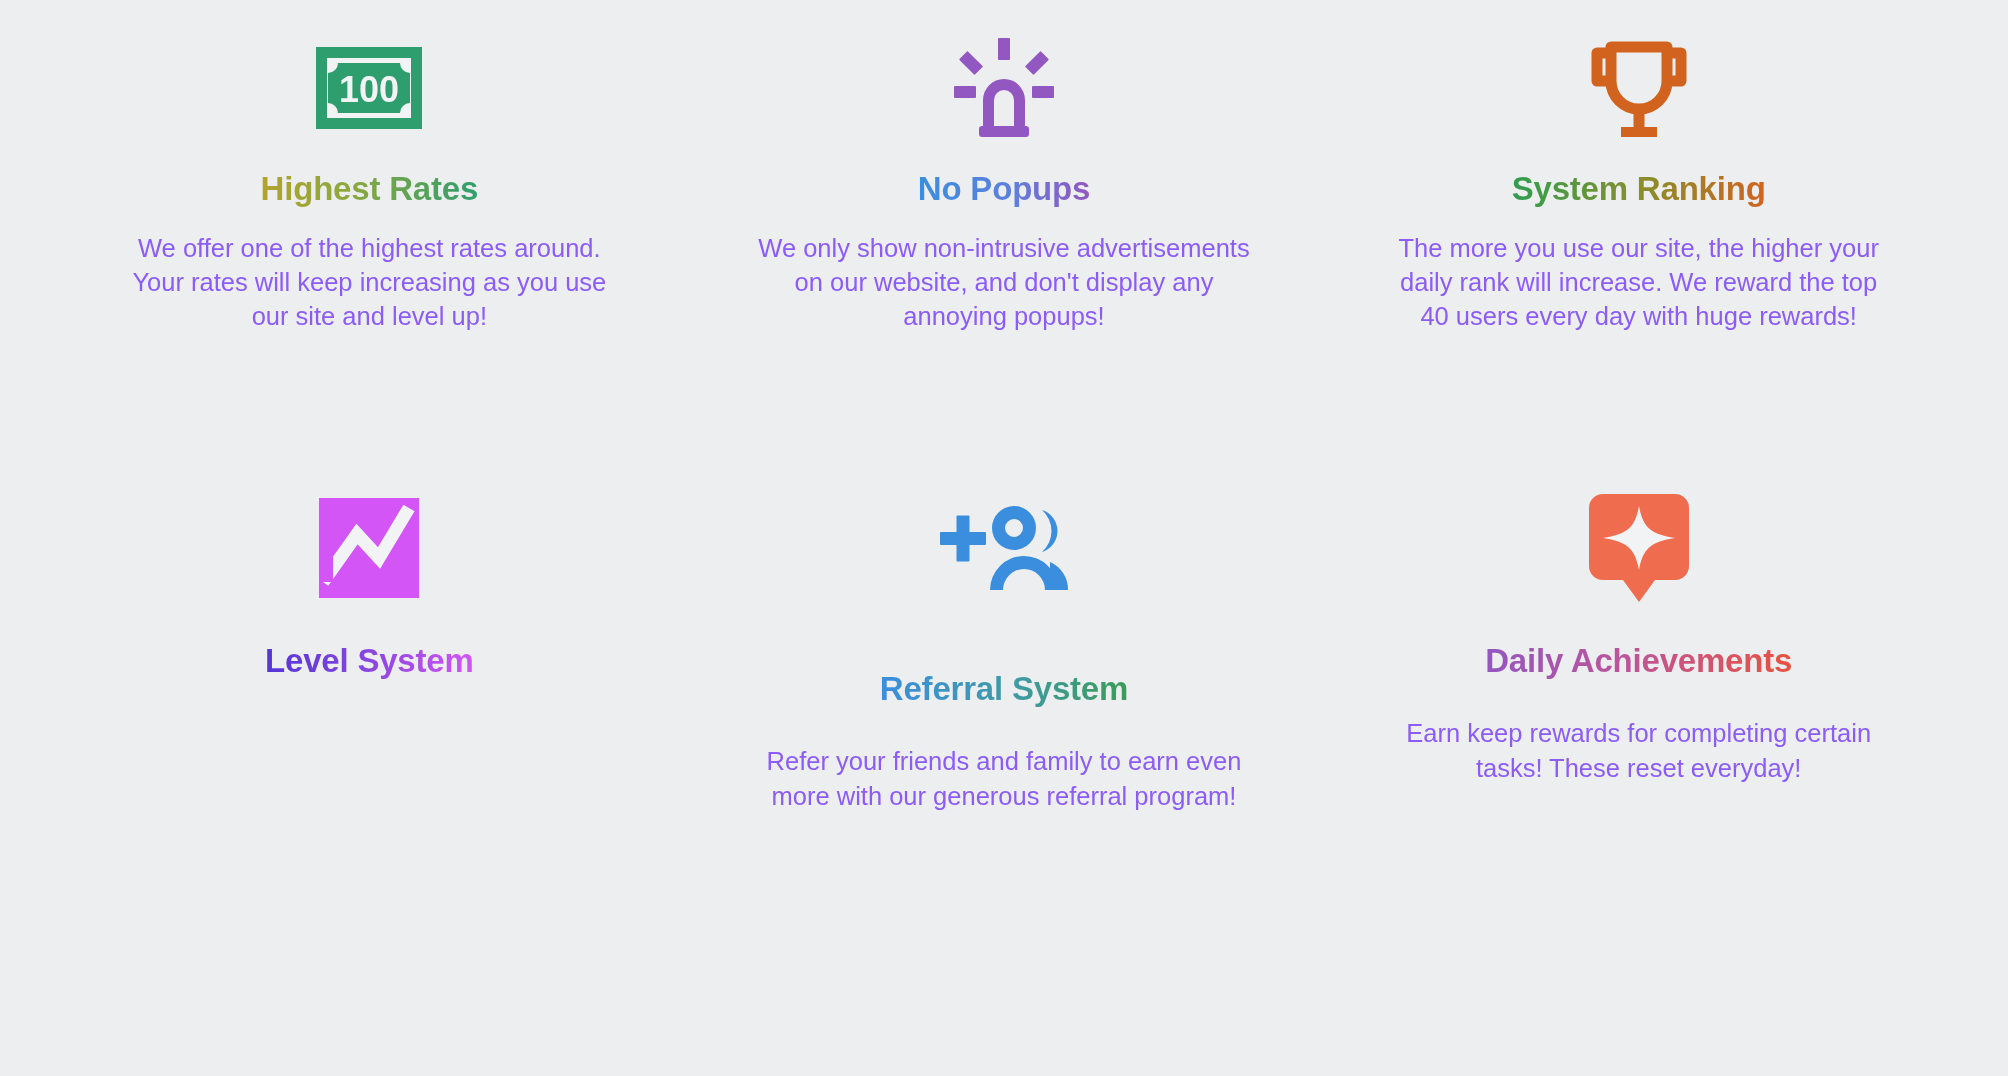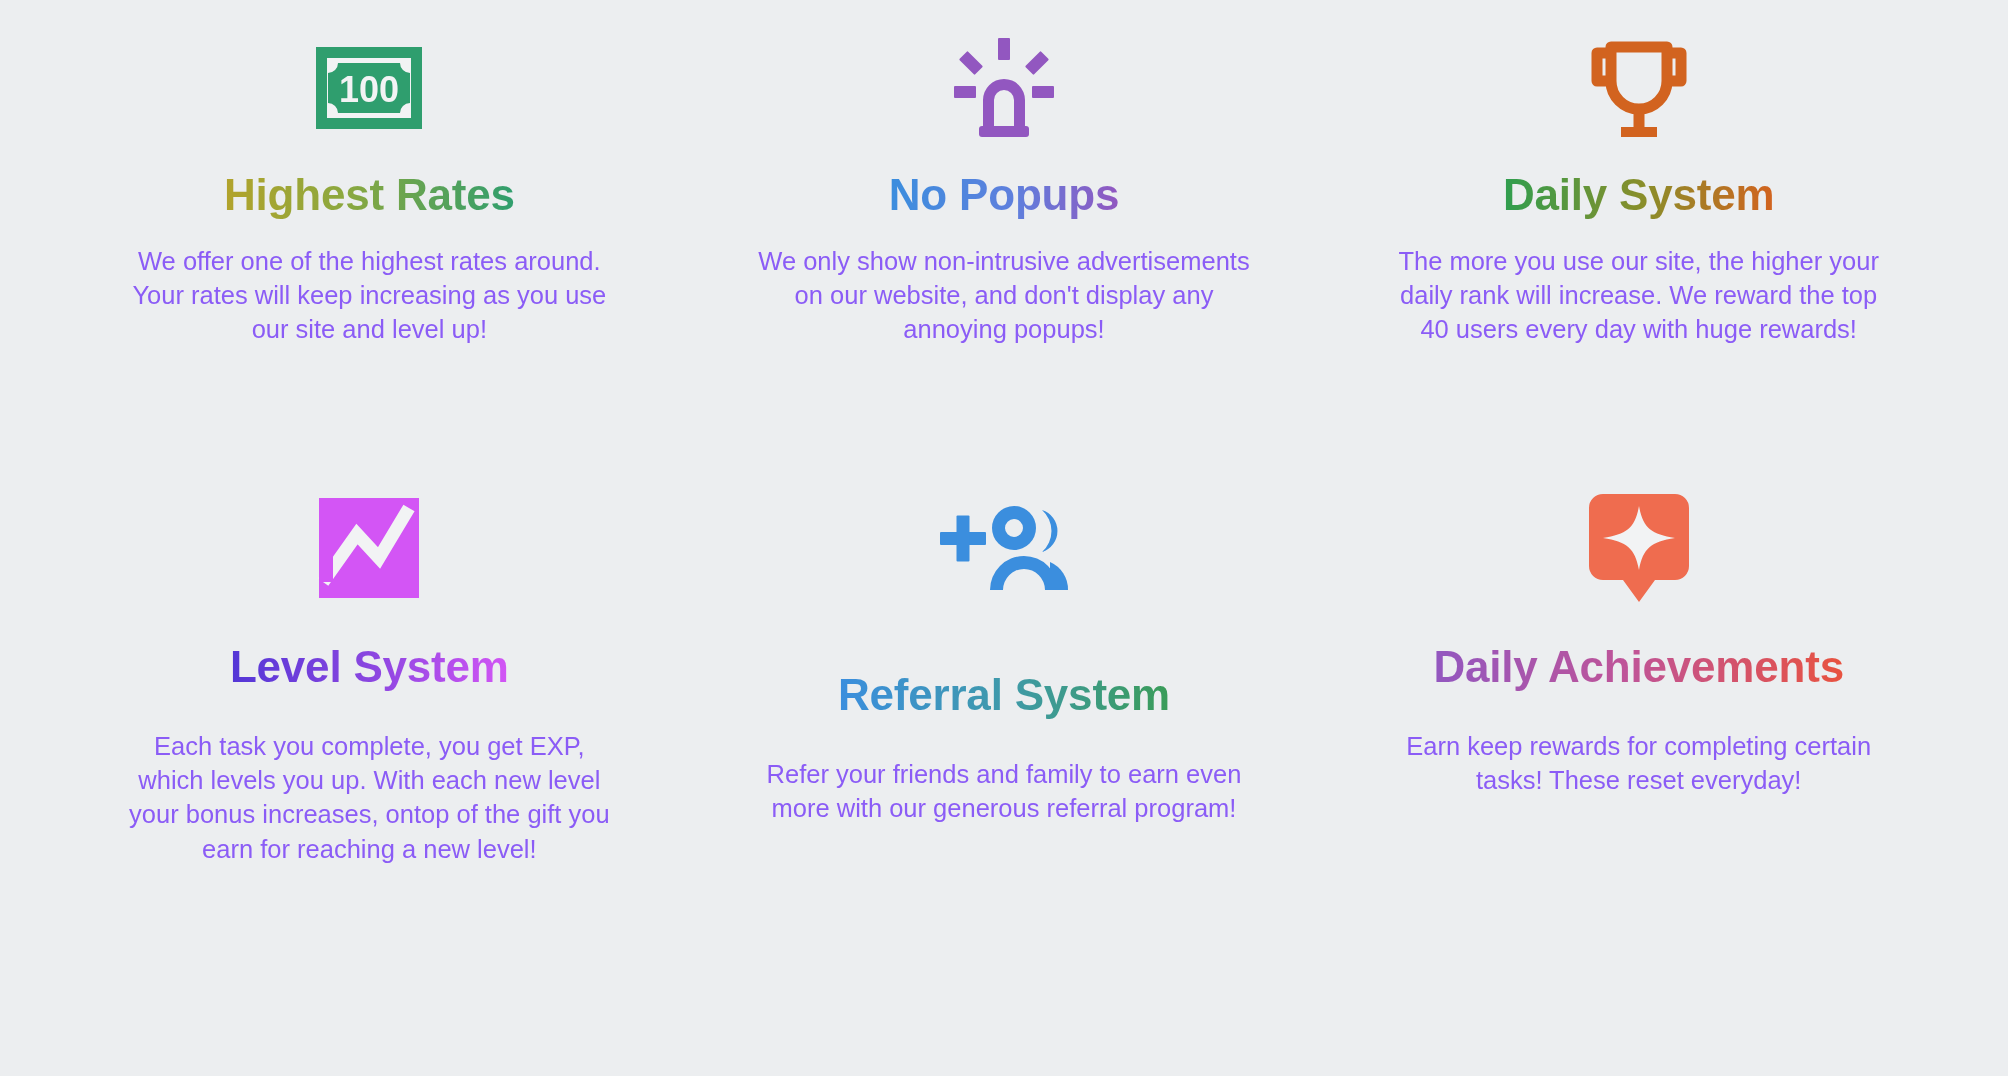"Highest Rates" .feature-title { font-size: 44px -> 33px }
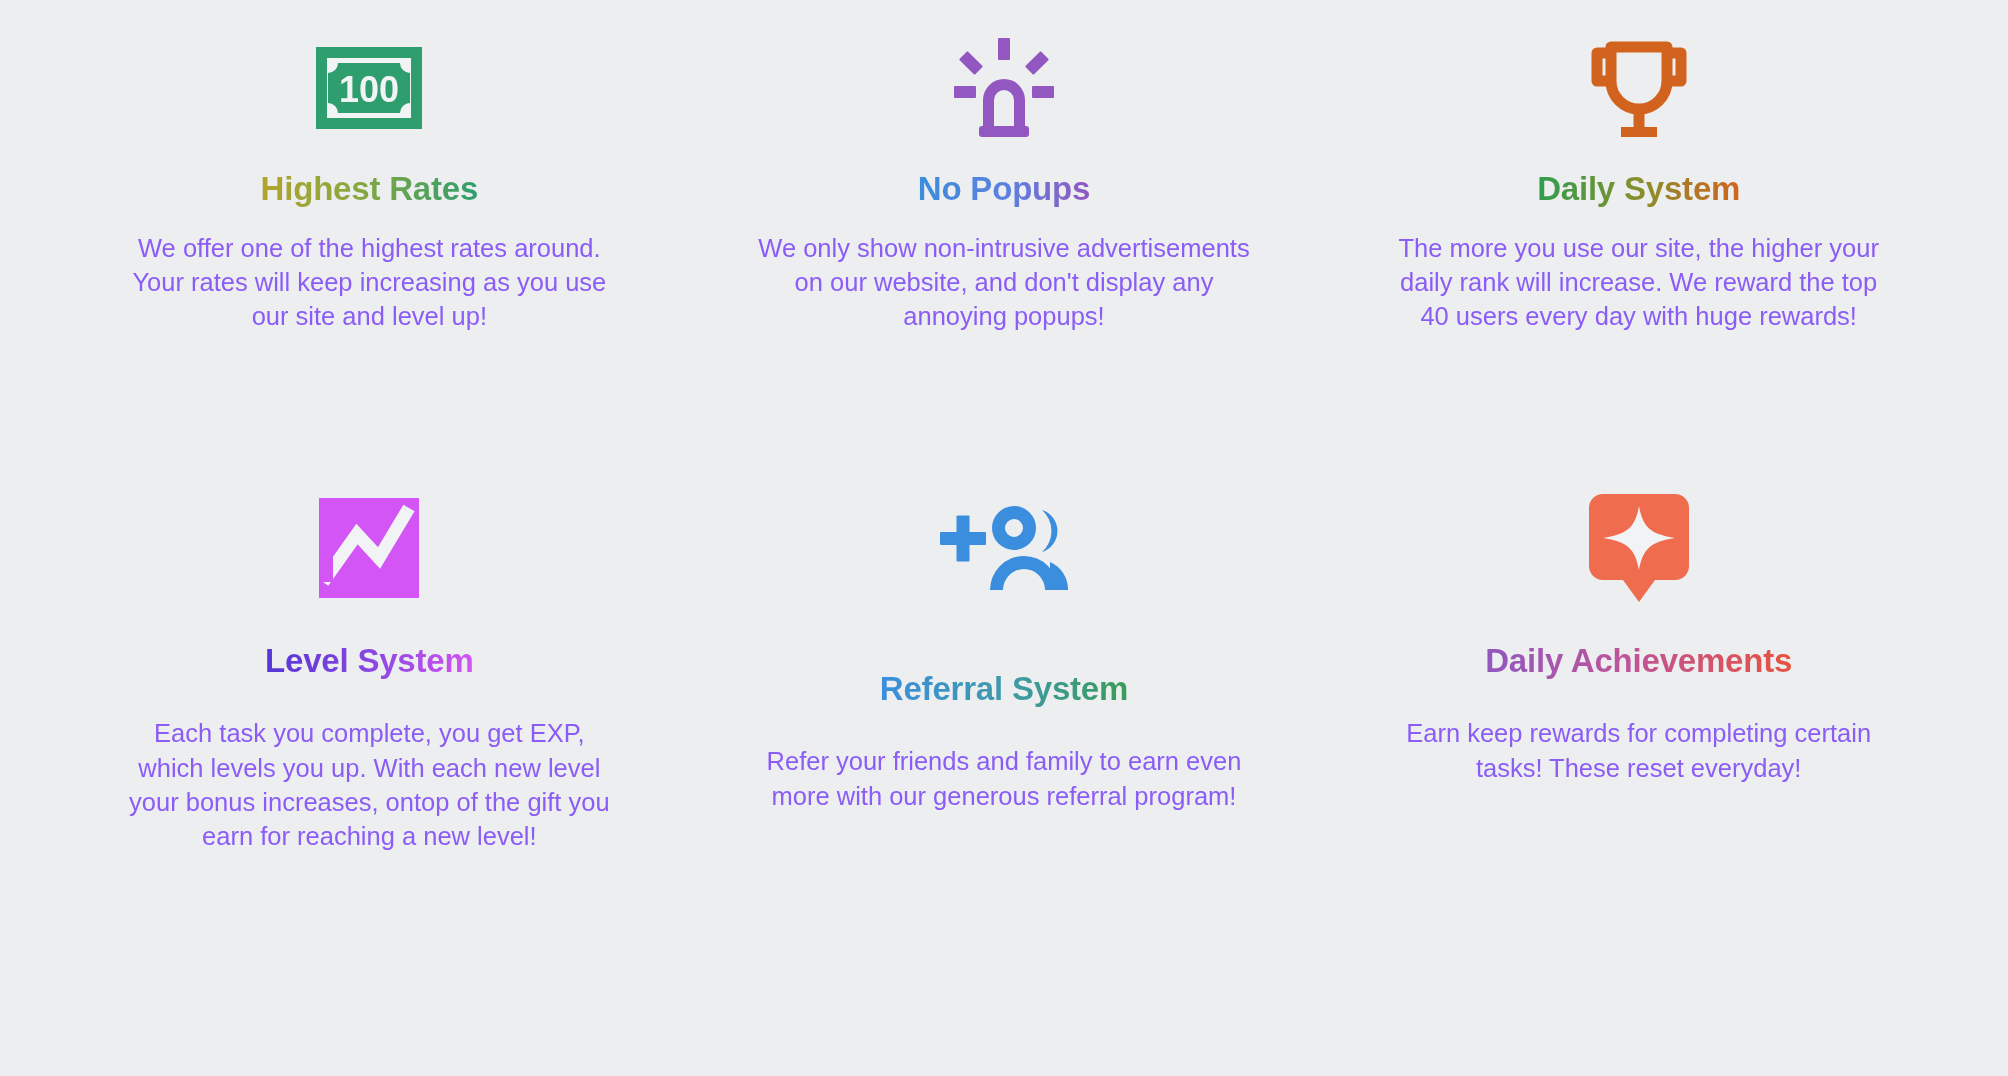"Daily System" h3.feature-title { text: Daily System -> System Ranking }
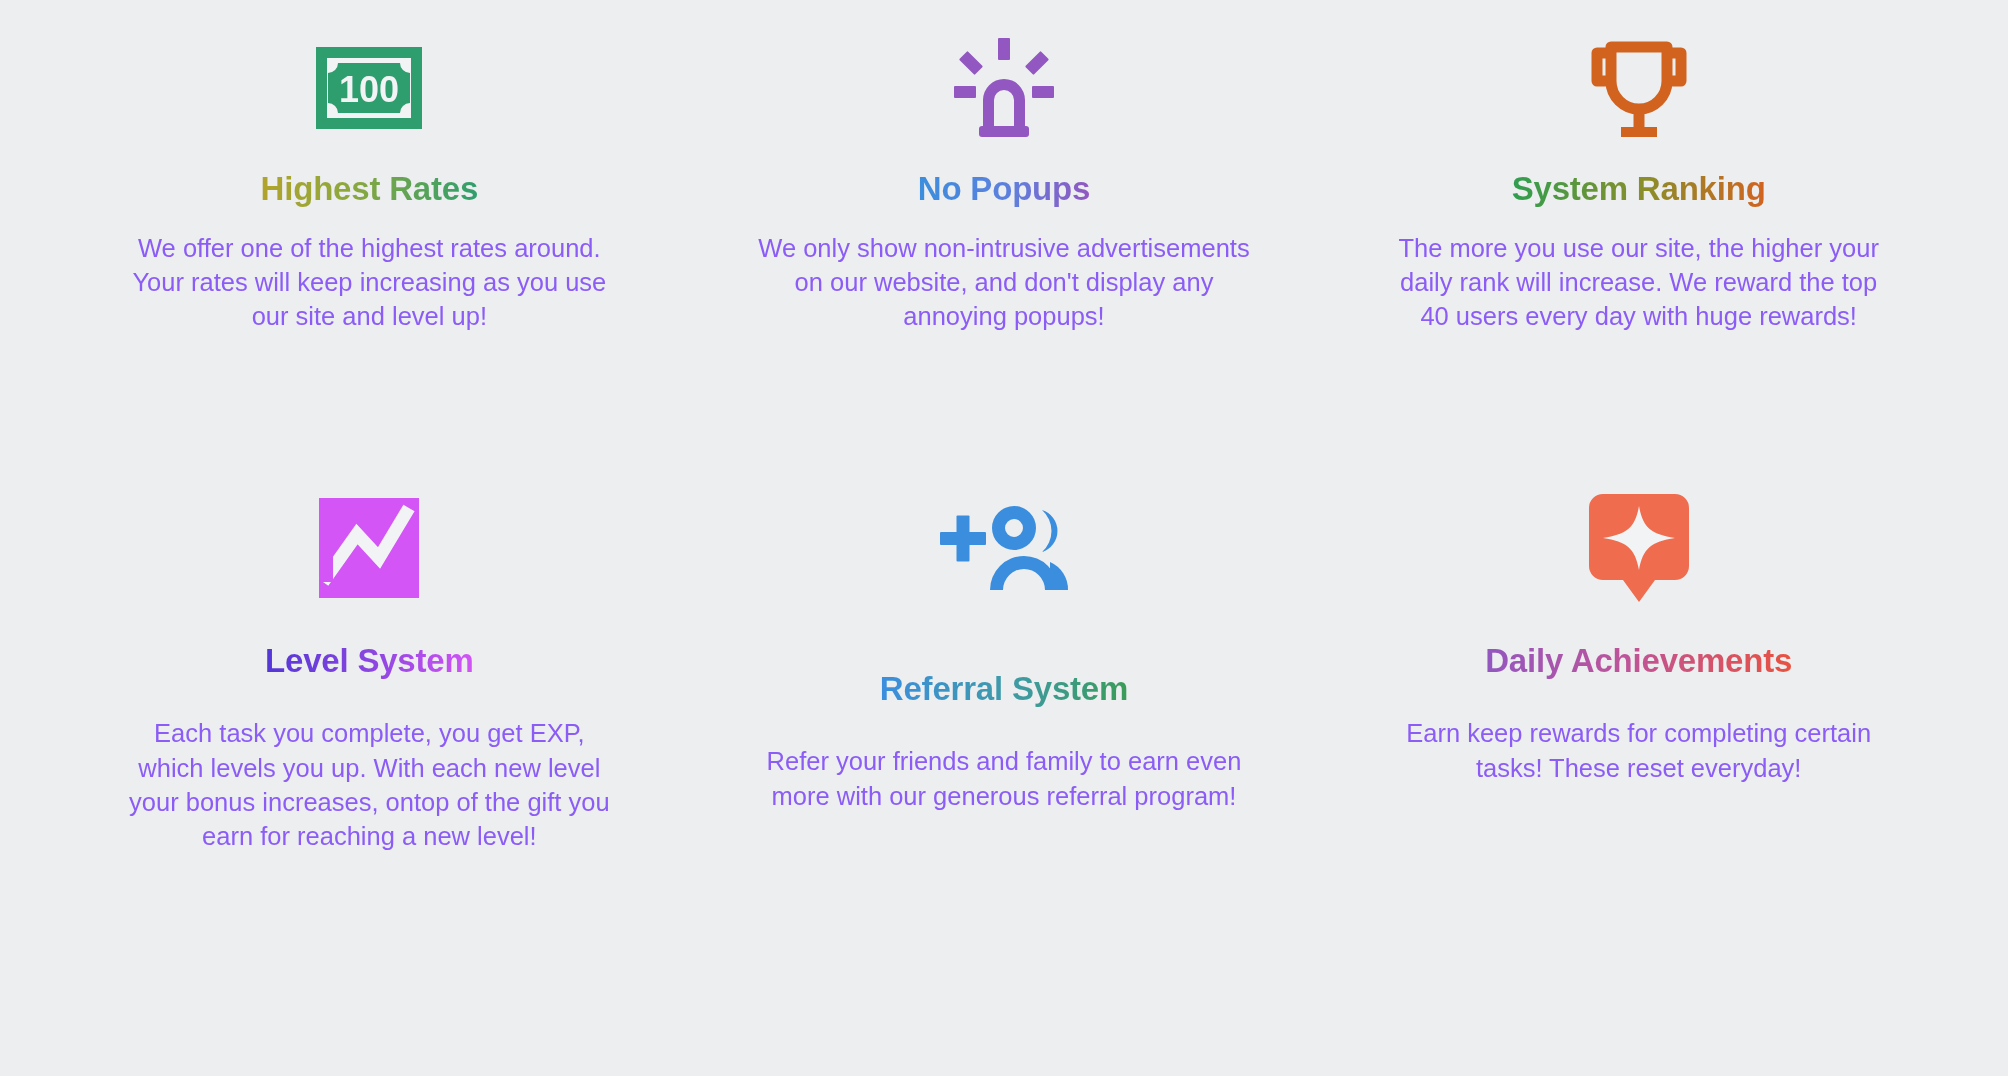"Each task you complete, you" p.feature-text { html: <p>Each task you complete, you get EXP, which levels you up. With each new level your bonus increases, ontop of the gift you earn for reaching a new level!</p> -> none }
